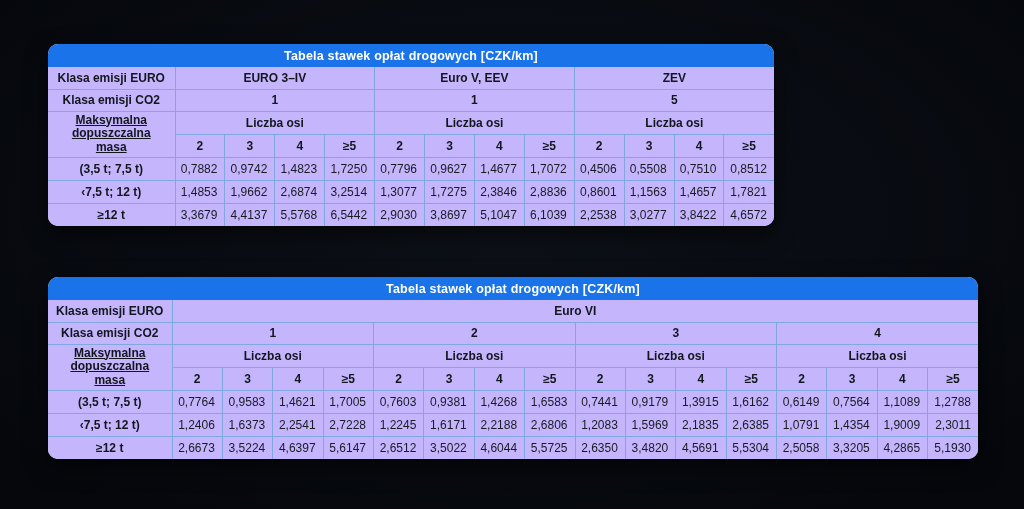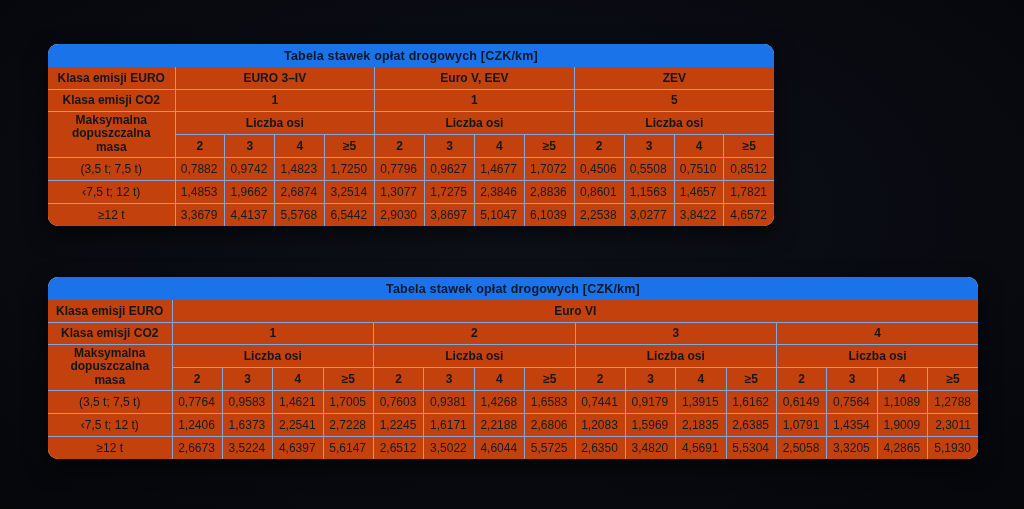"Tabela stawek opłat drogowych [CZK/km]" .titlebar { color: #0f172a -> #ffffff }
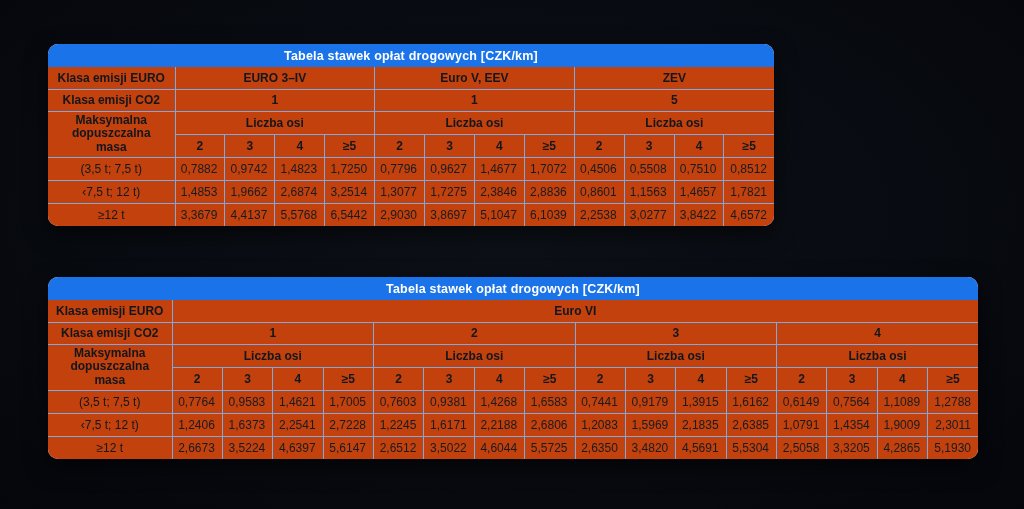"Klasa emisji EURO" table.grid { background: #c2410c -> #c4b5fd }
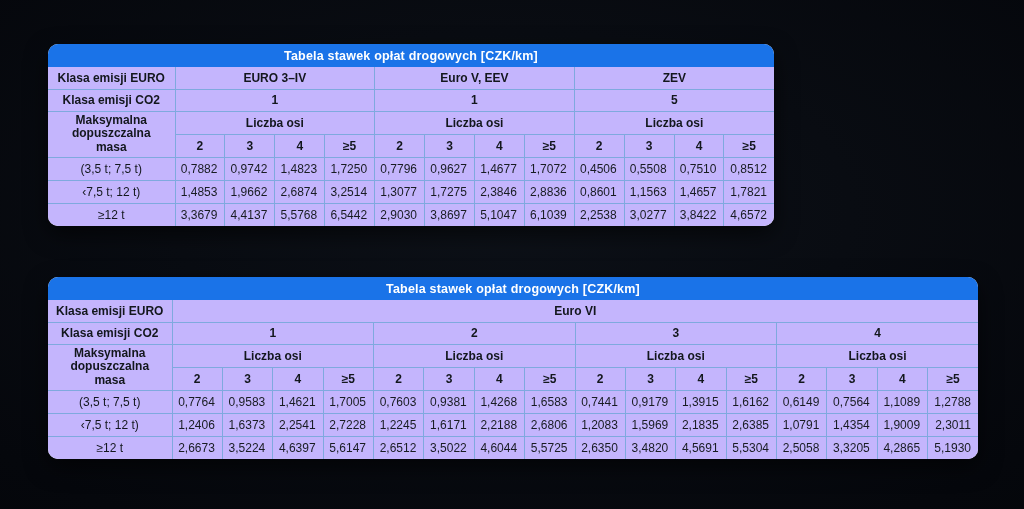"Maksymalna dopuszczalna masa" th.masslbl { text-decoration: none -> underline }
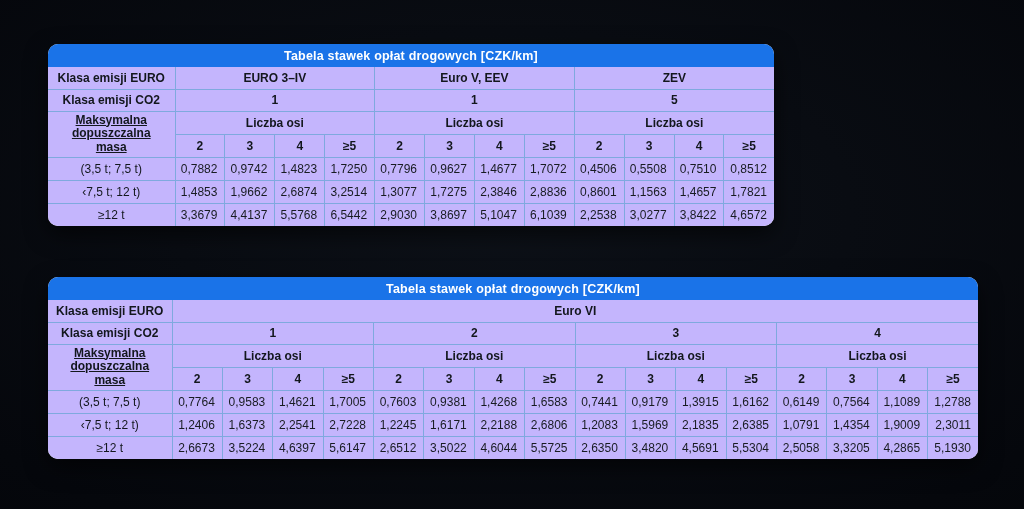"(3,5 t; 7,5 t)" tr.drow th.lbl { font-weight: 400 -> 700 }
